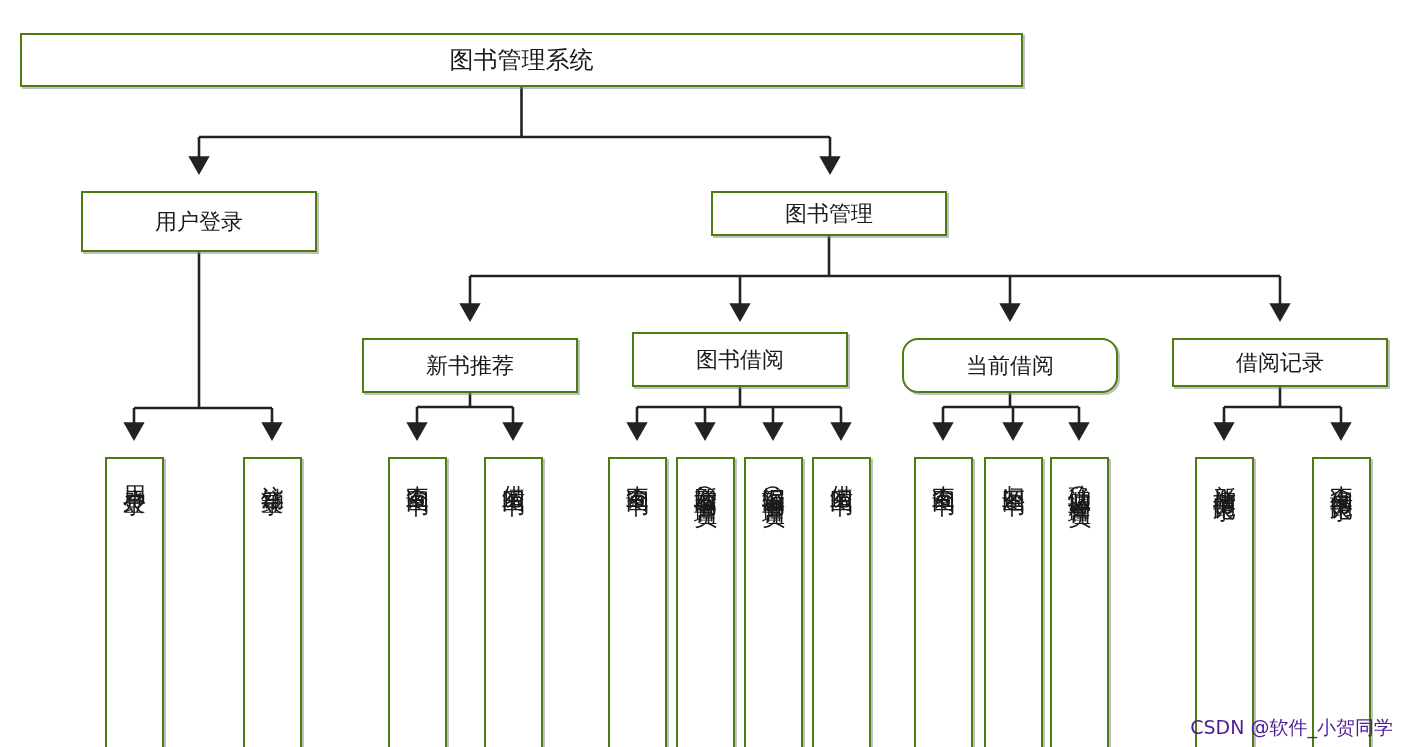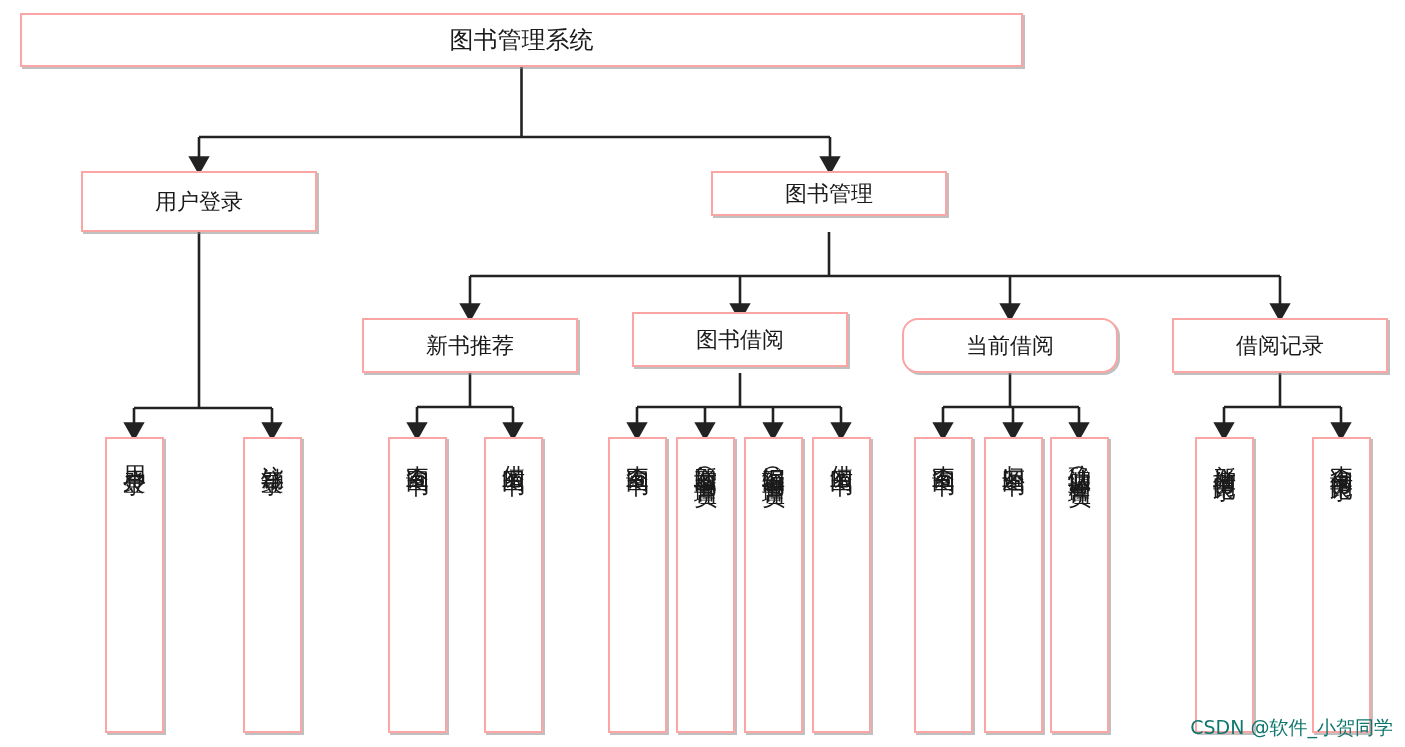"图书管理系统" .node { border: 2px solid #fca5a5 -> 2px solid #4d7c0f; margin-top: none -> 20px }
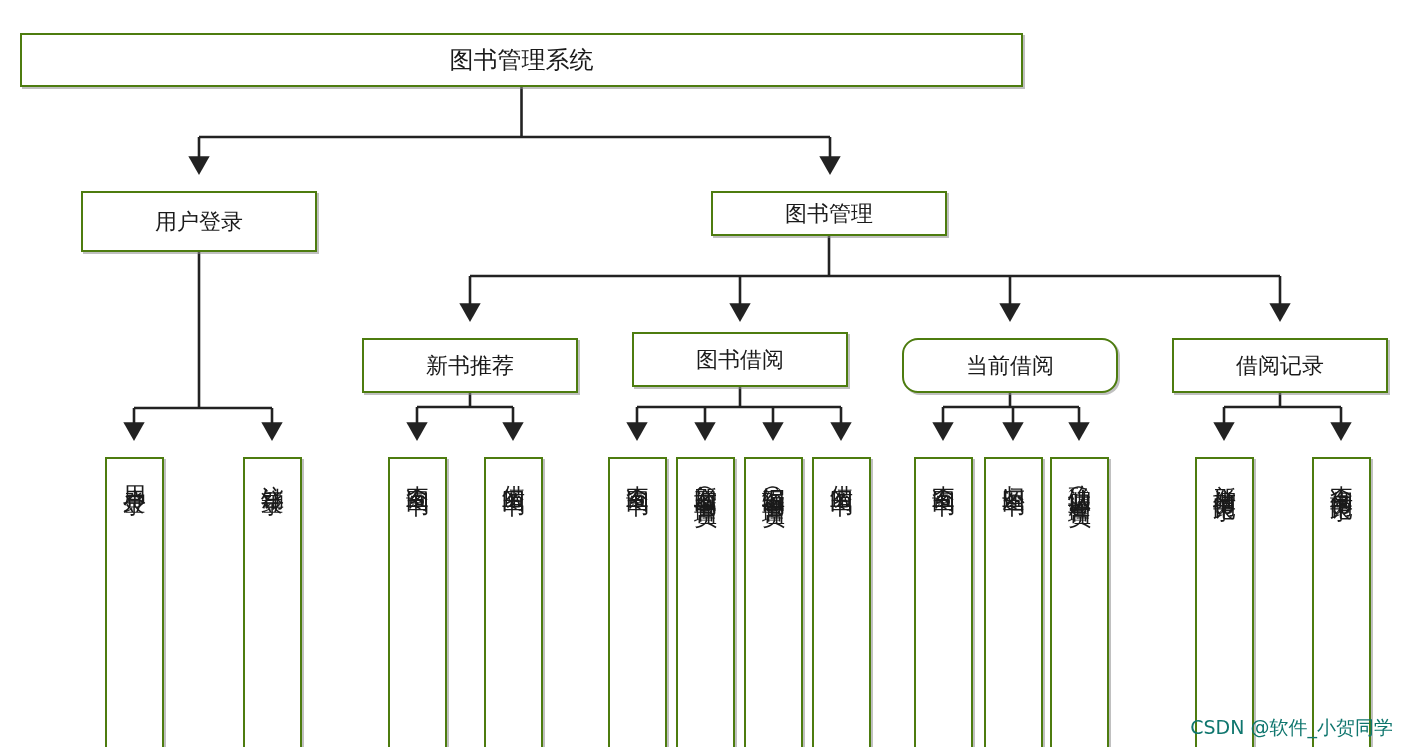"借阅记录" div.node { height: 55px -> 49px }
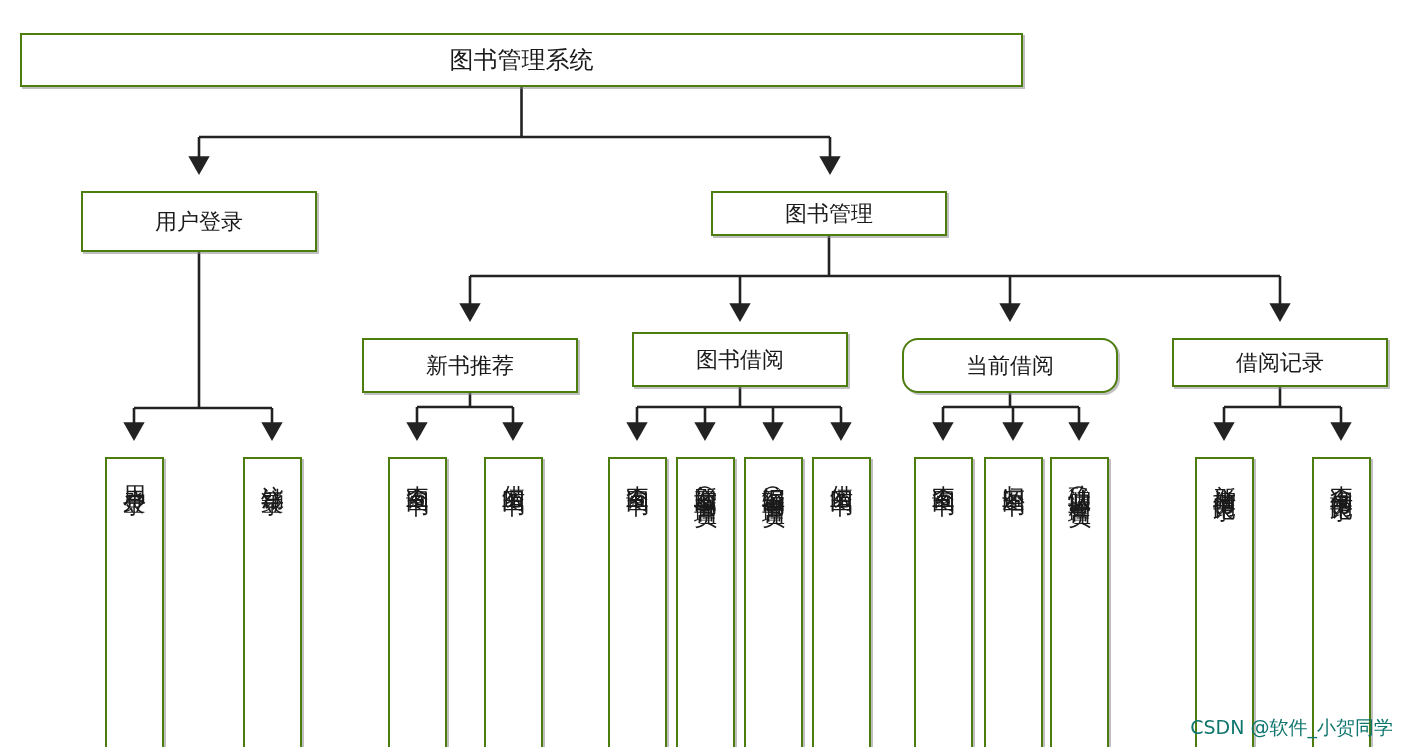"CSDN @软件_小贺同学" #watermark { color: #0f766e -> #4c1d95 }
